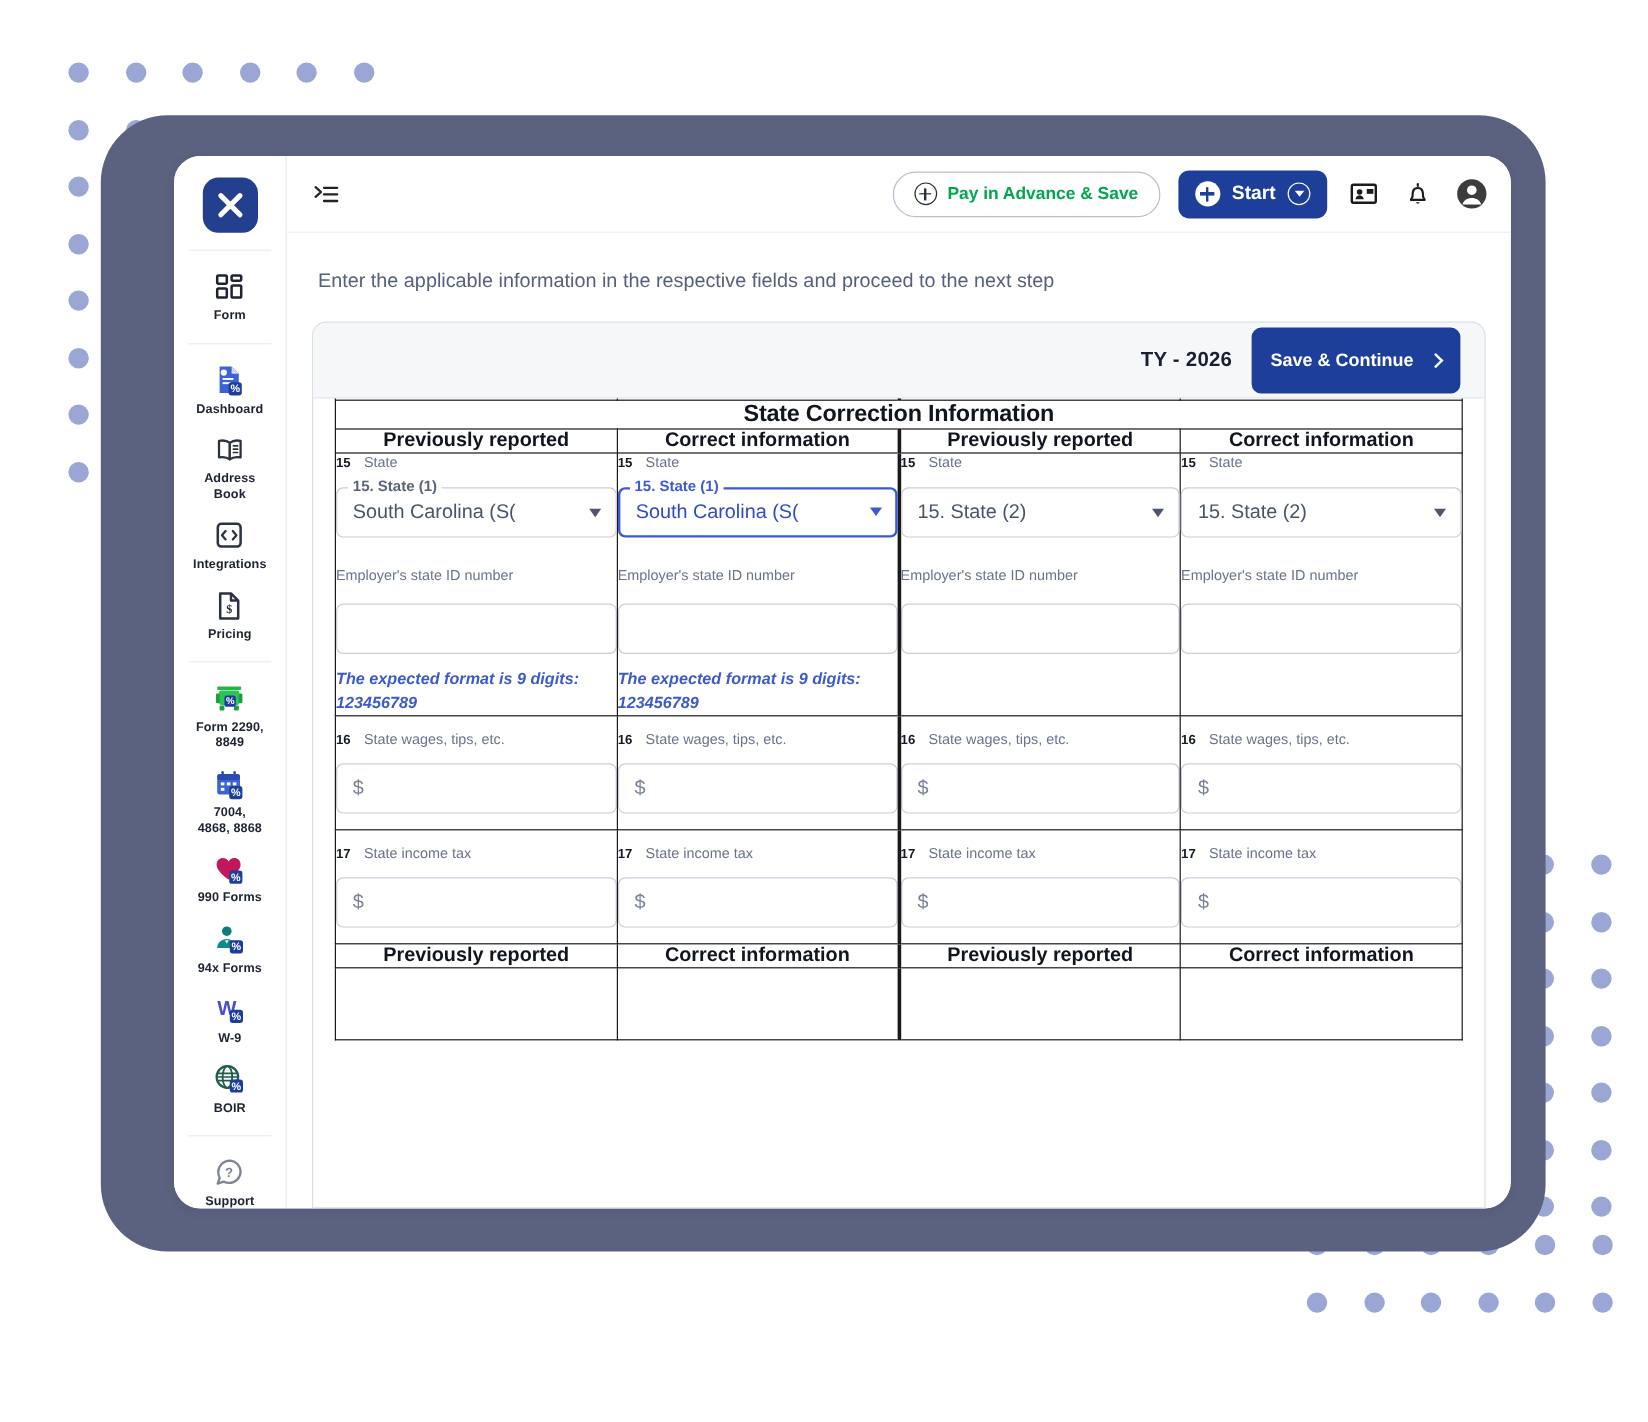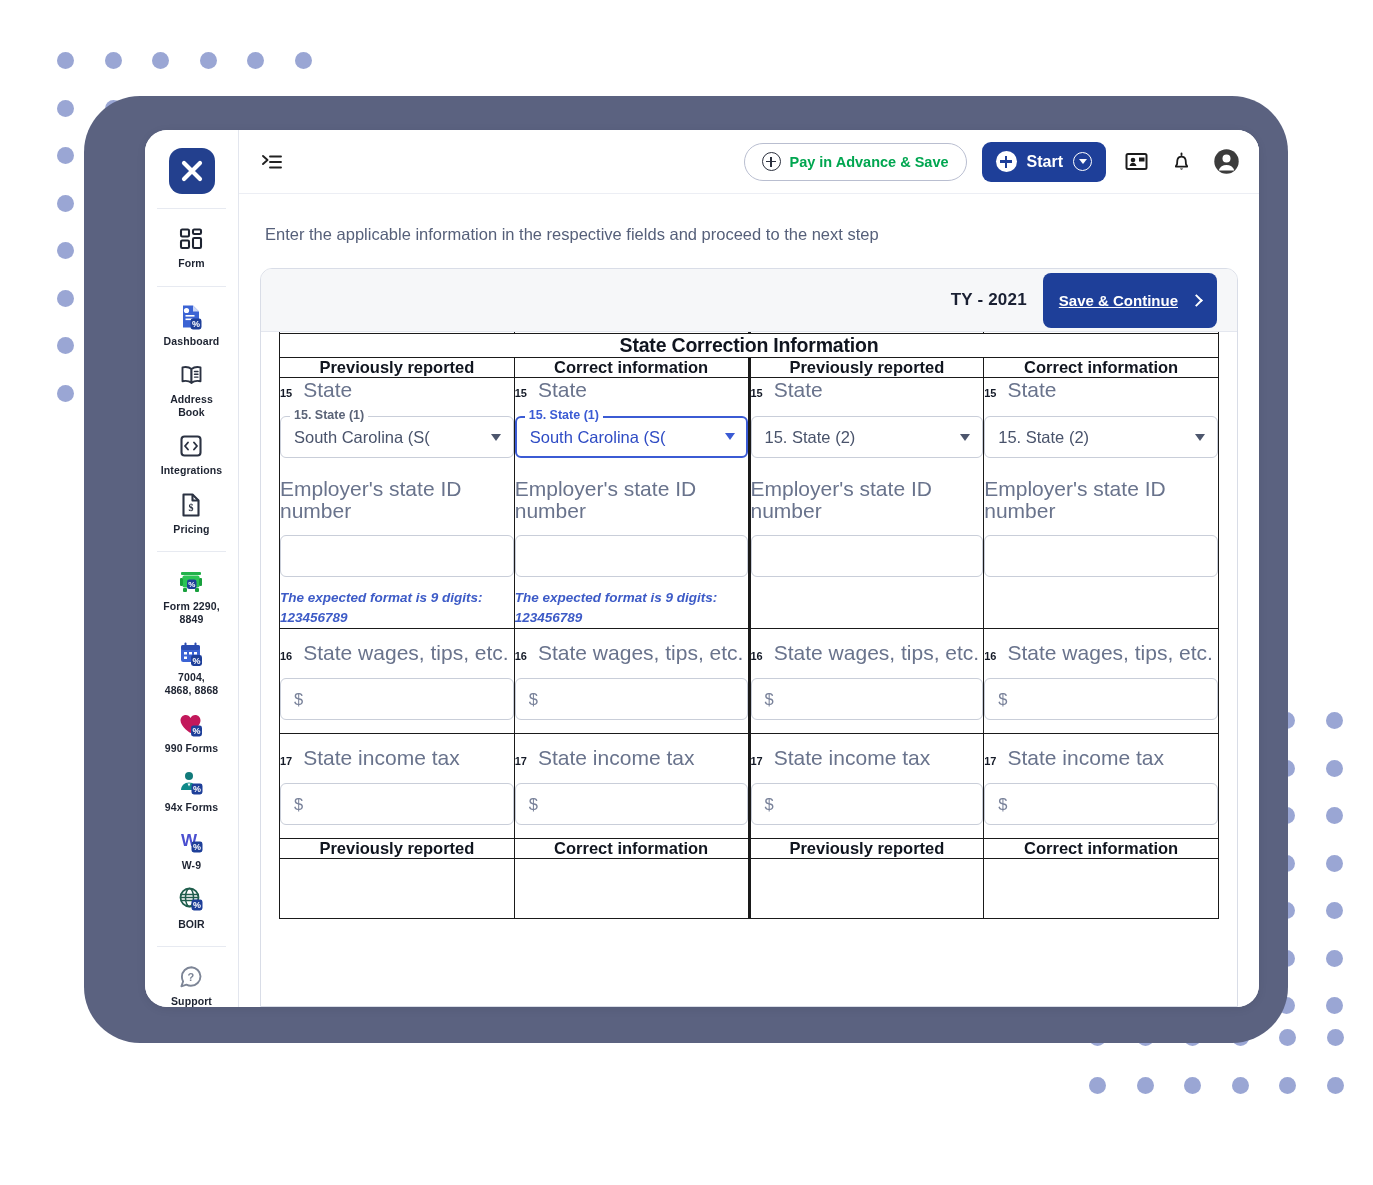"TY - 2021" div { text: 2021 -> 2026 }
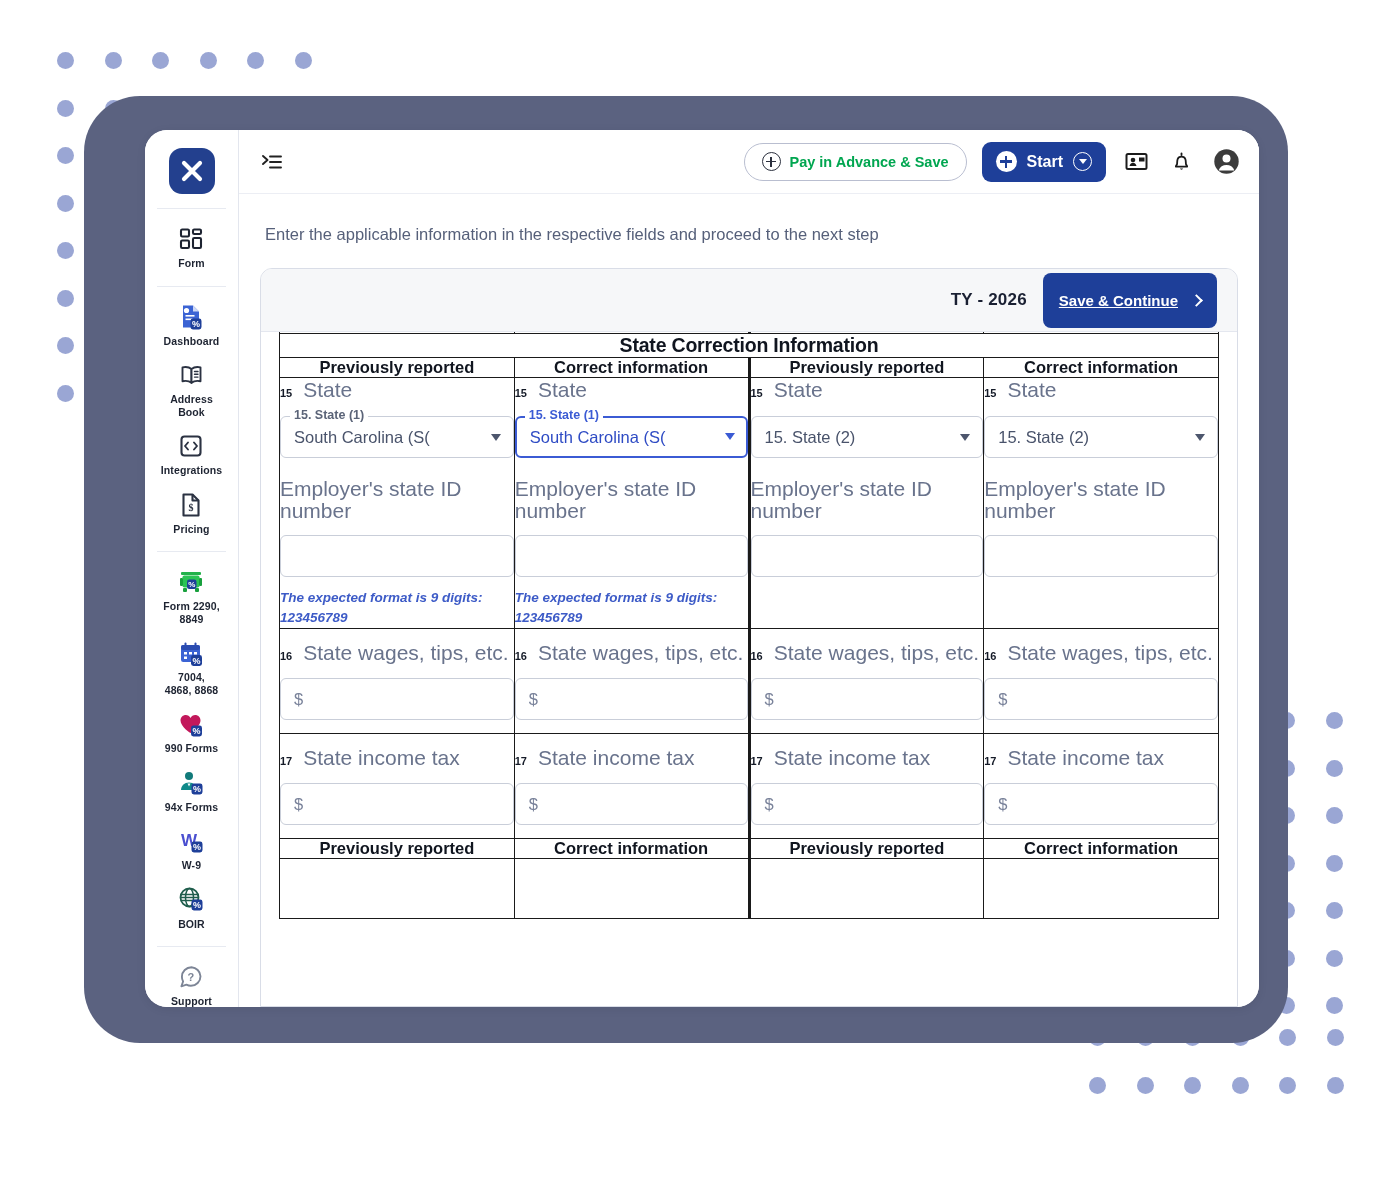"Save & Continue" #save-continue { text-decoration: underline -> none }
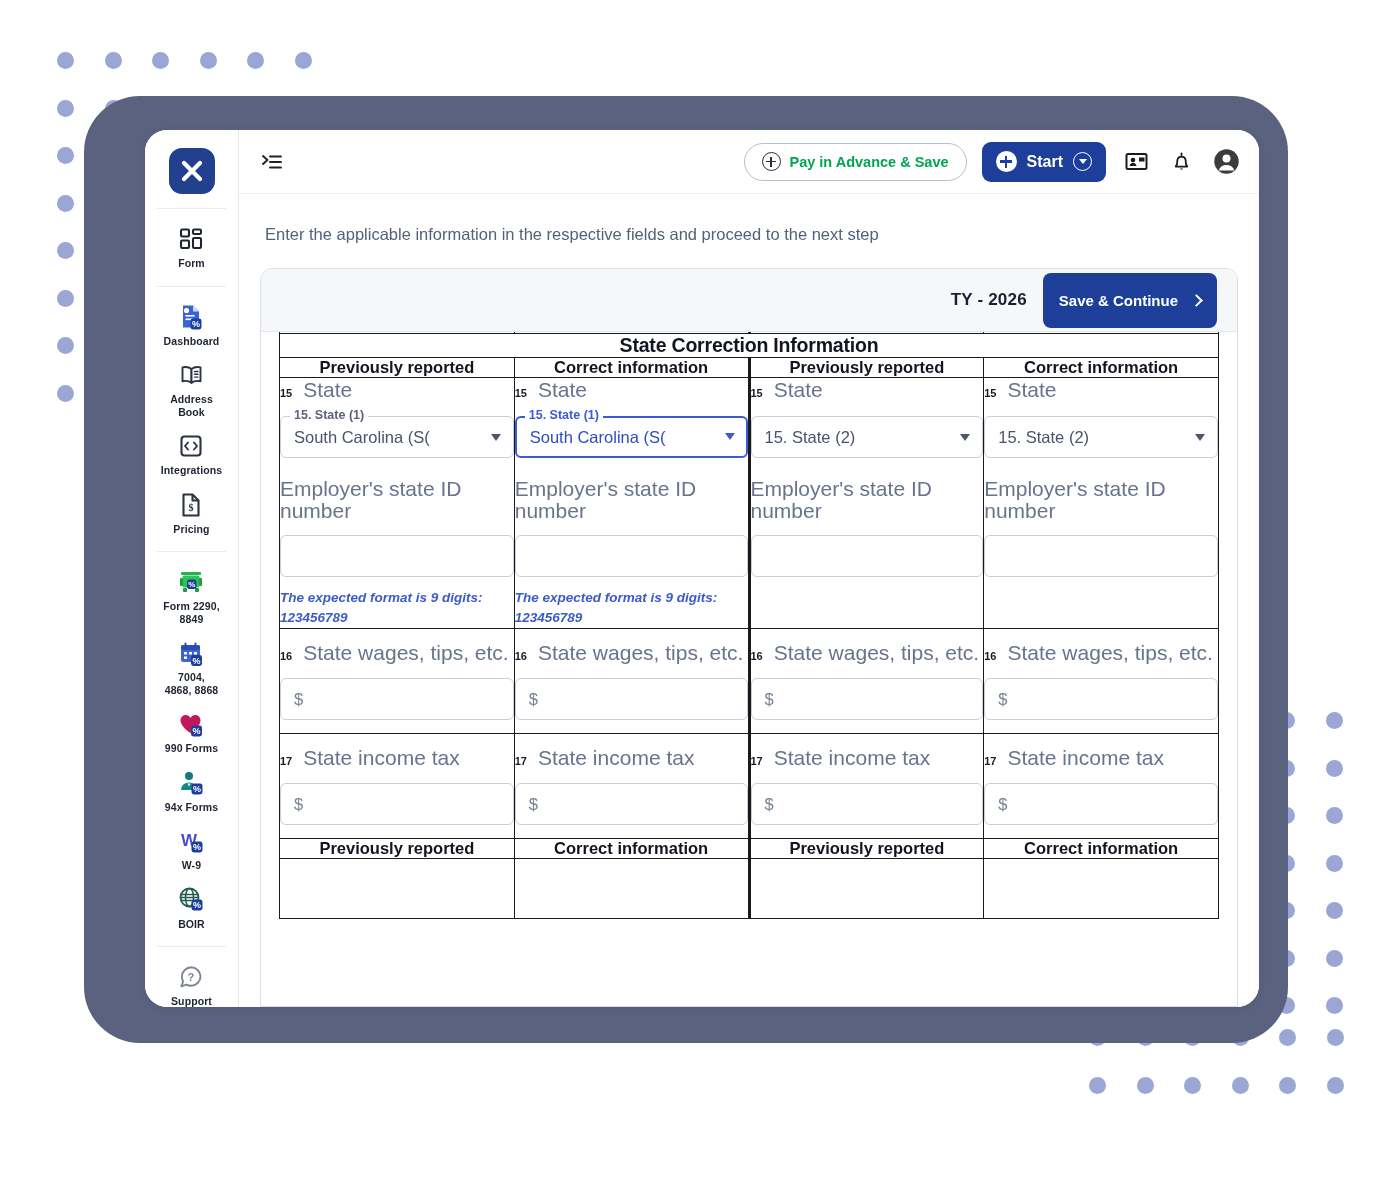"State" .f-label { font-size: 21px -> 12px }
